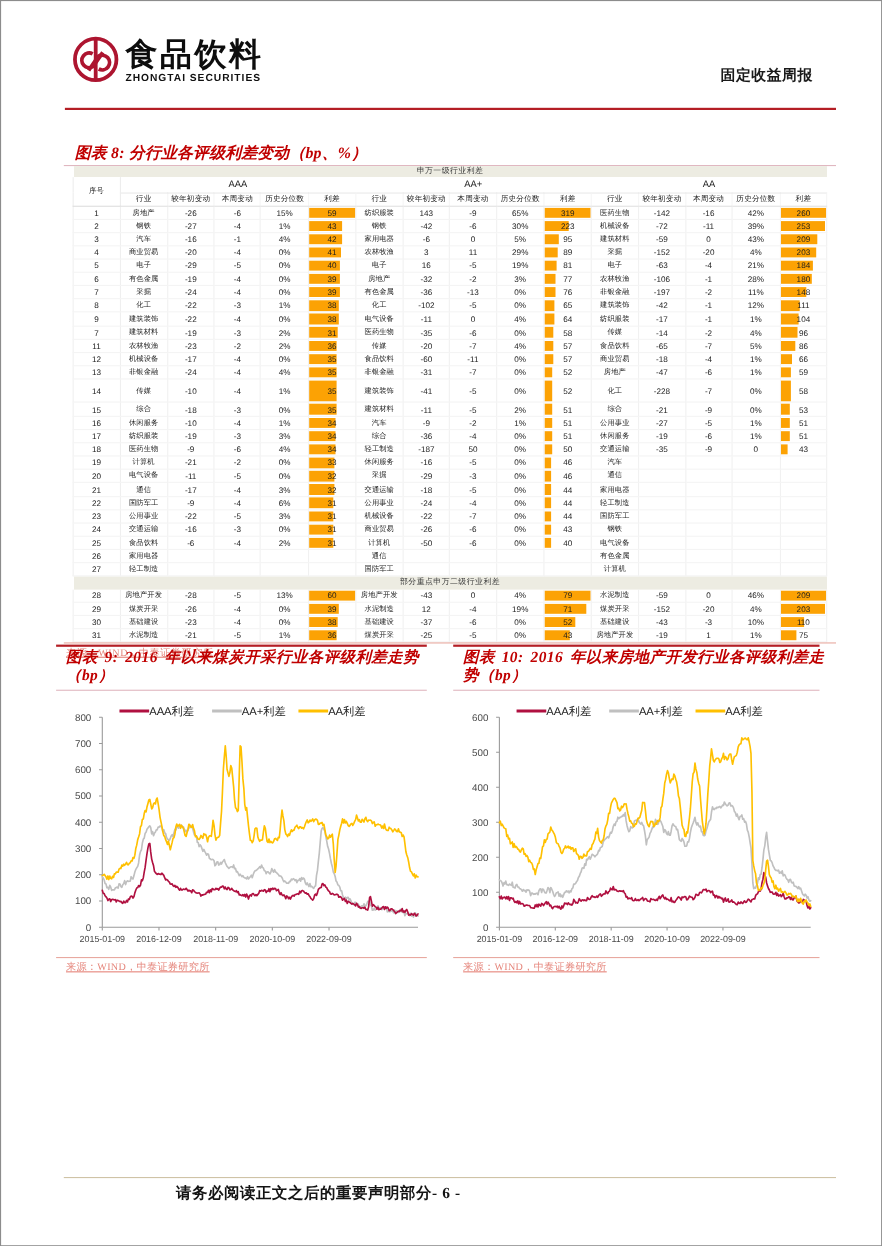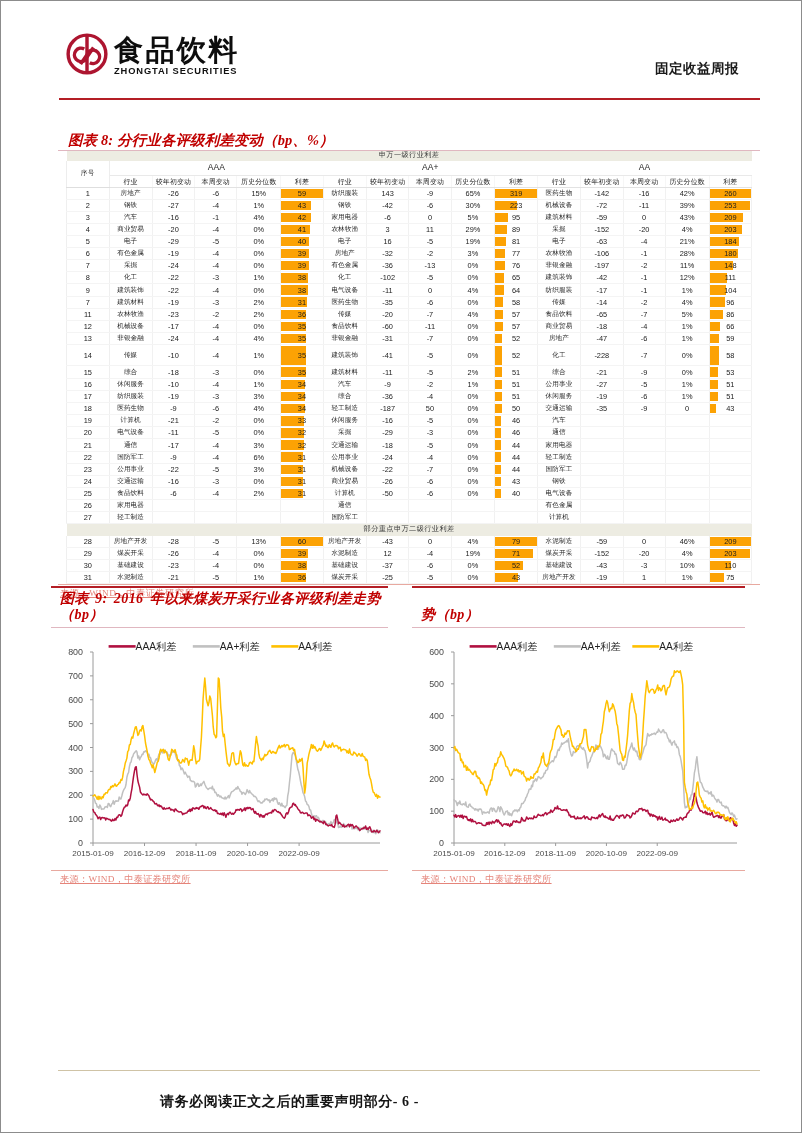"图表 10: 2016 年以来房地产开发行业各评级利差走" span { html: none -> <span>图表 10: 2016 年以来房地产开发行业各评级利差走</span> }
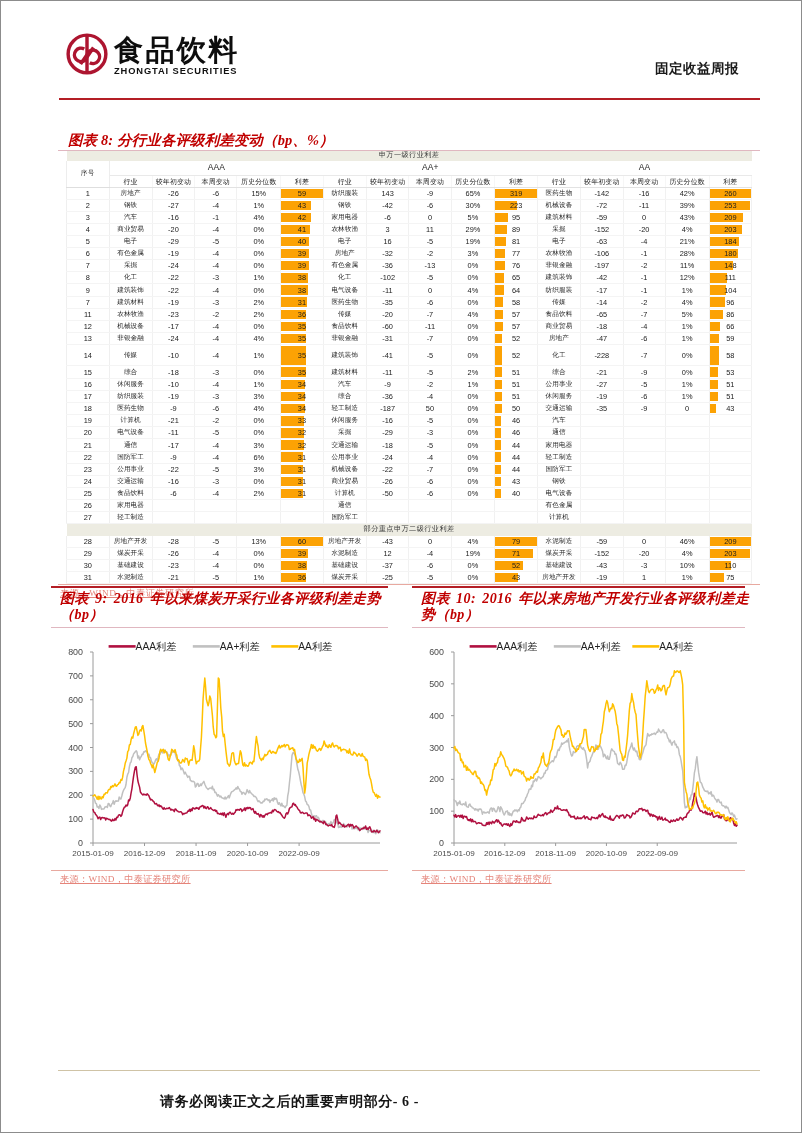"请务必阅读正文之后的重要声明部分- 6 -" .footer { margin-top: 16px -> none }
